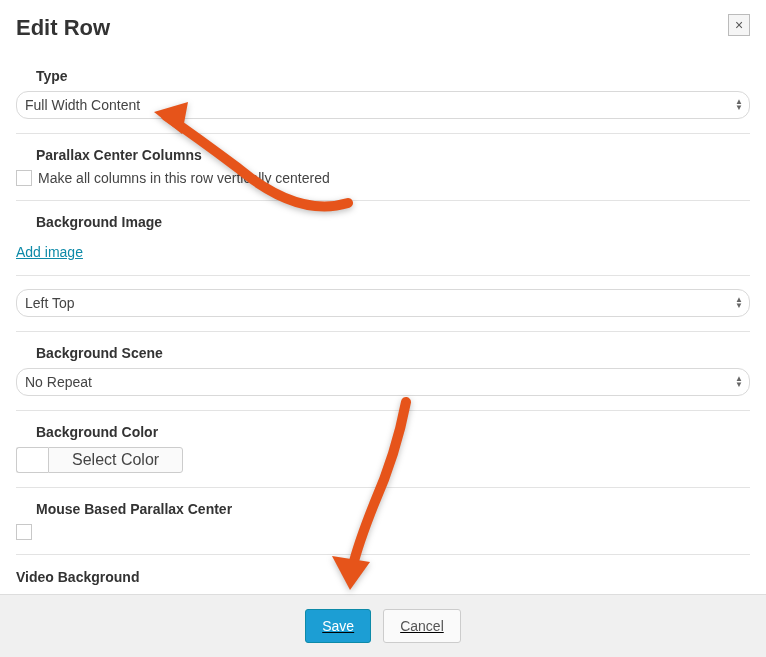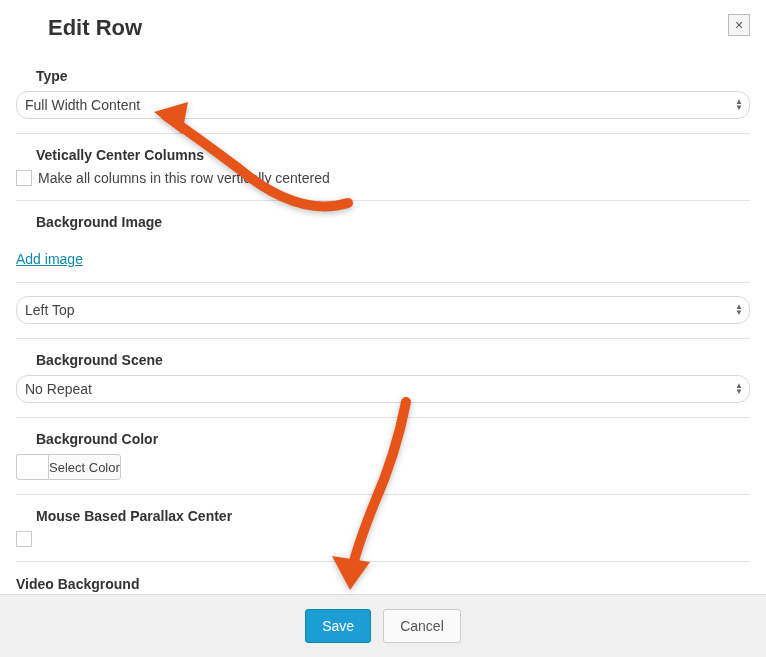"Edit Row" .title { margin-left: 32px -> none }
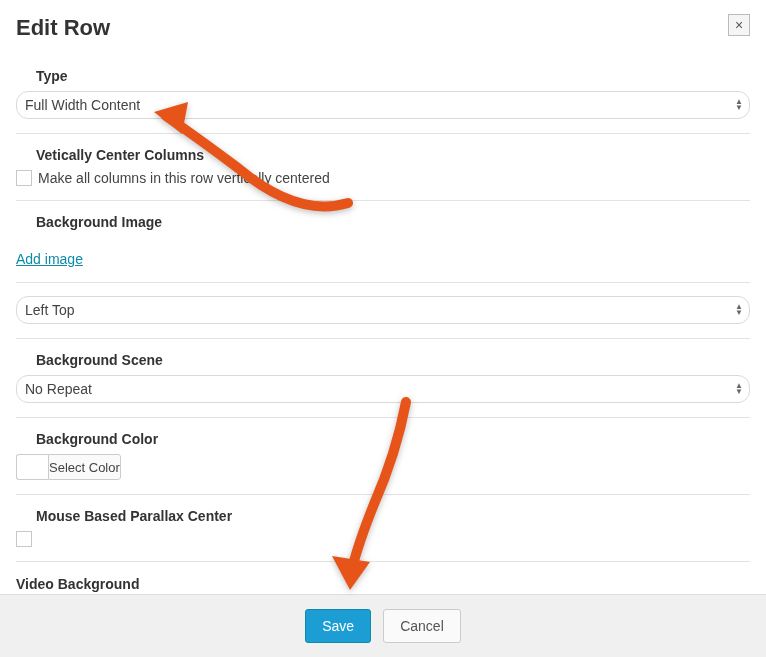"Vetically Center Columns" label.field-label { text: Vetically -> Parallax }
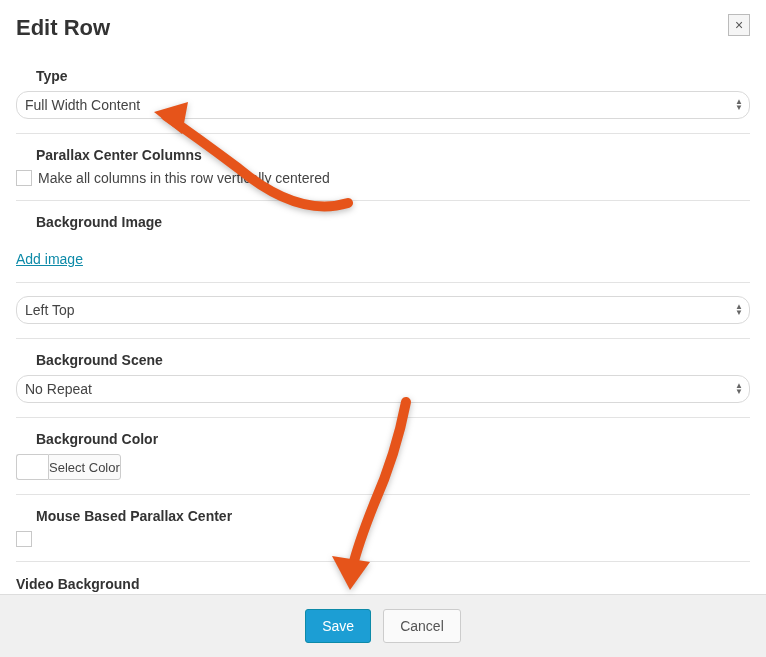"Add image" .link { margin-top: 14px -> 7px }
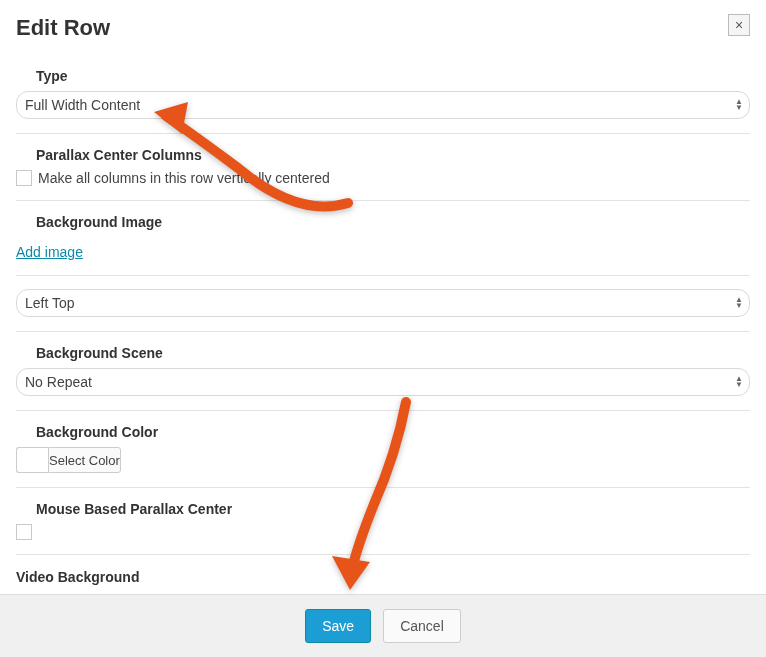"Select Color" .select-color-btn { font-size: 13px -> 16px; padding: 0 0 -> 0 23px }
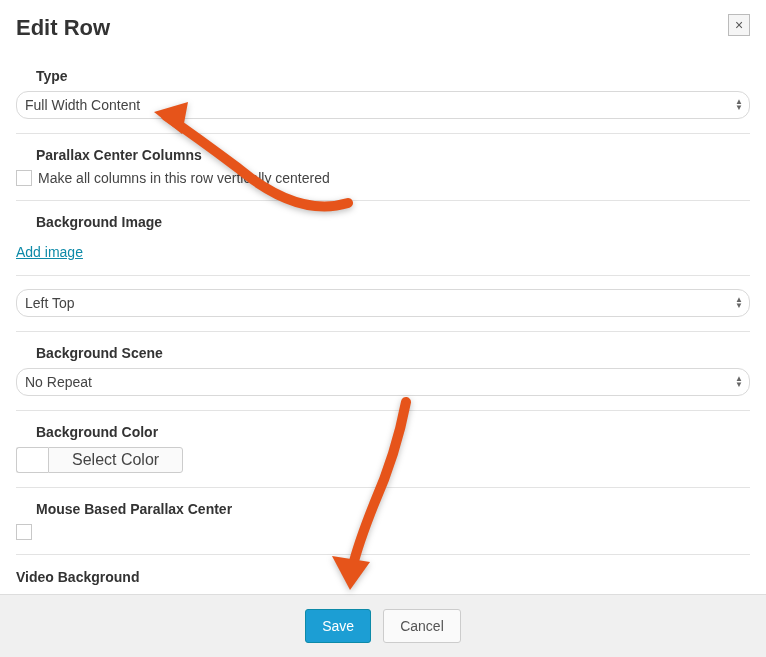"Save" .footer { text-decoration: none -> underline }
